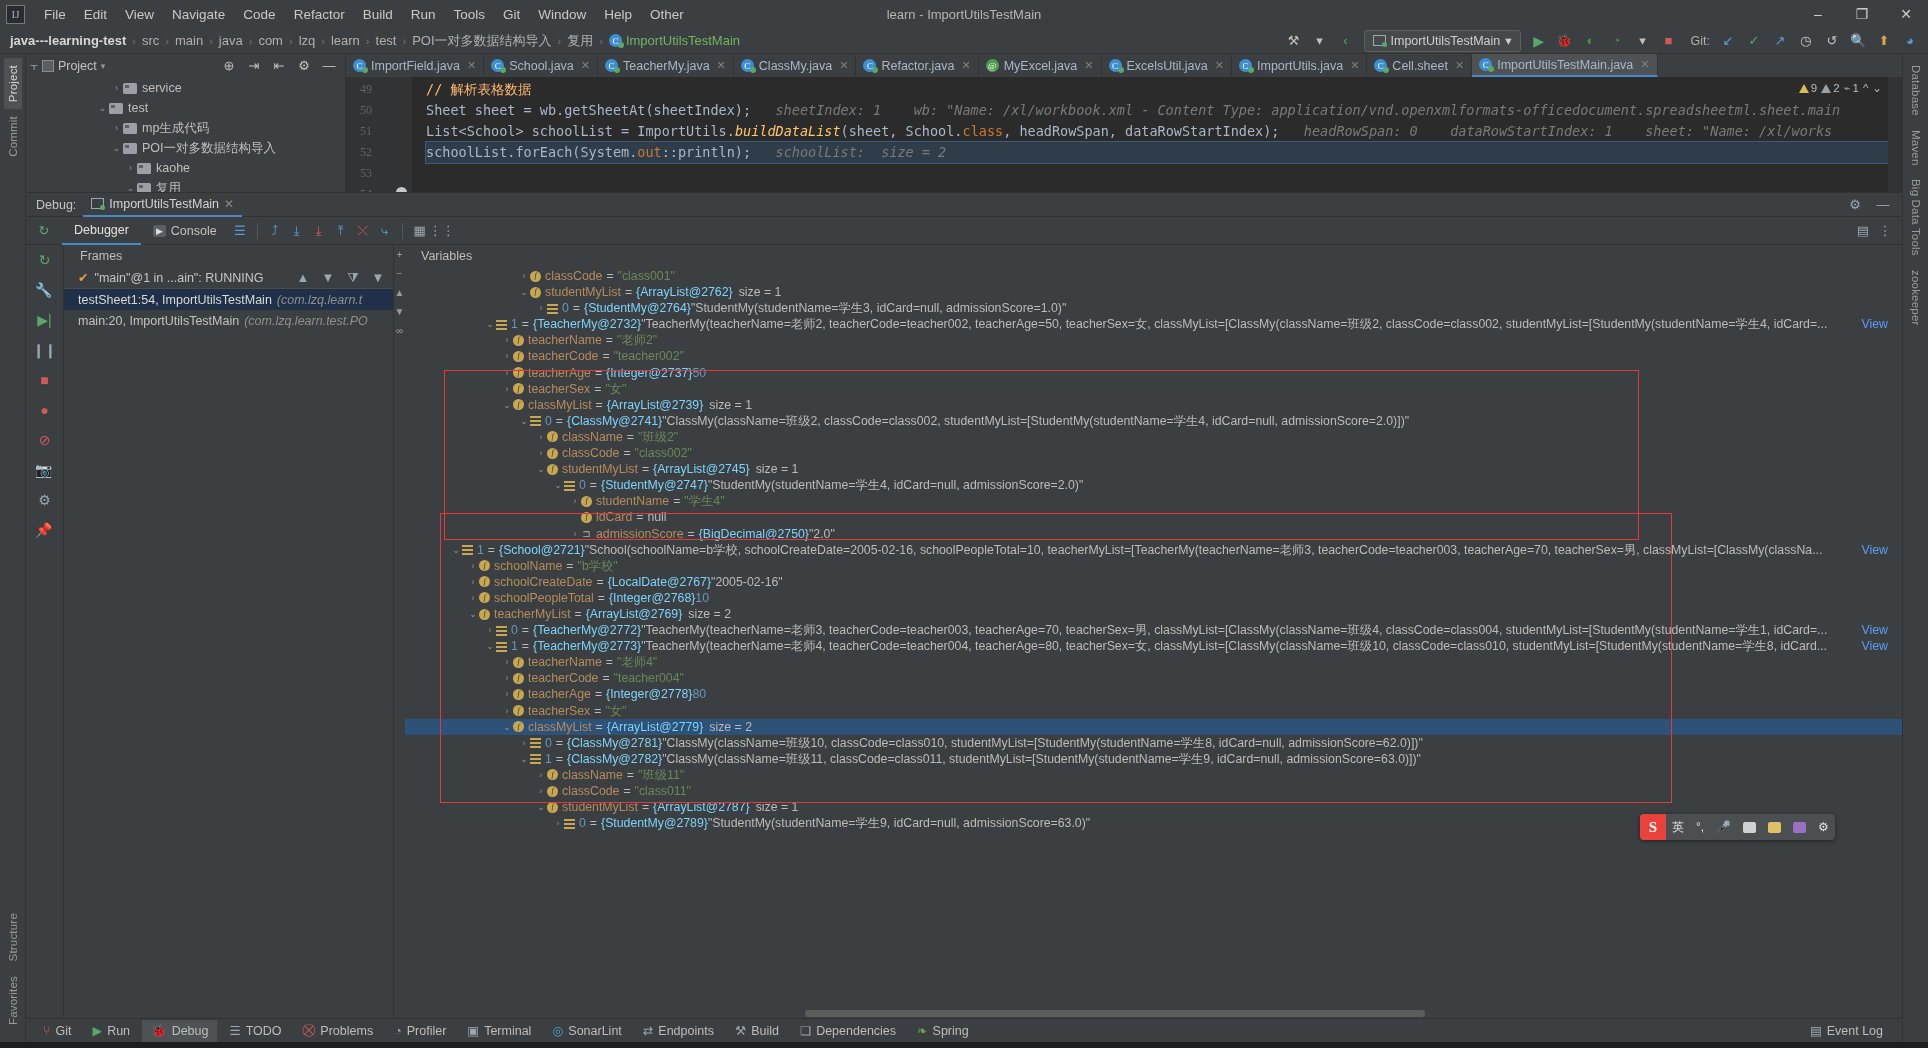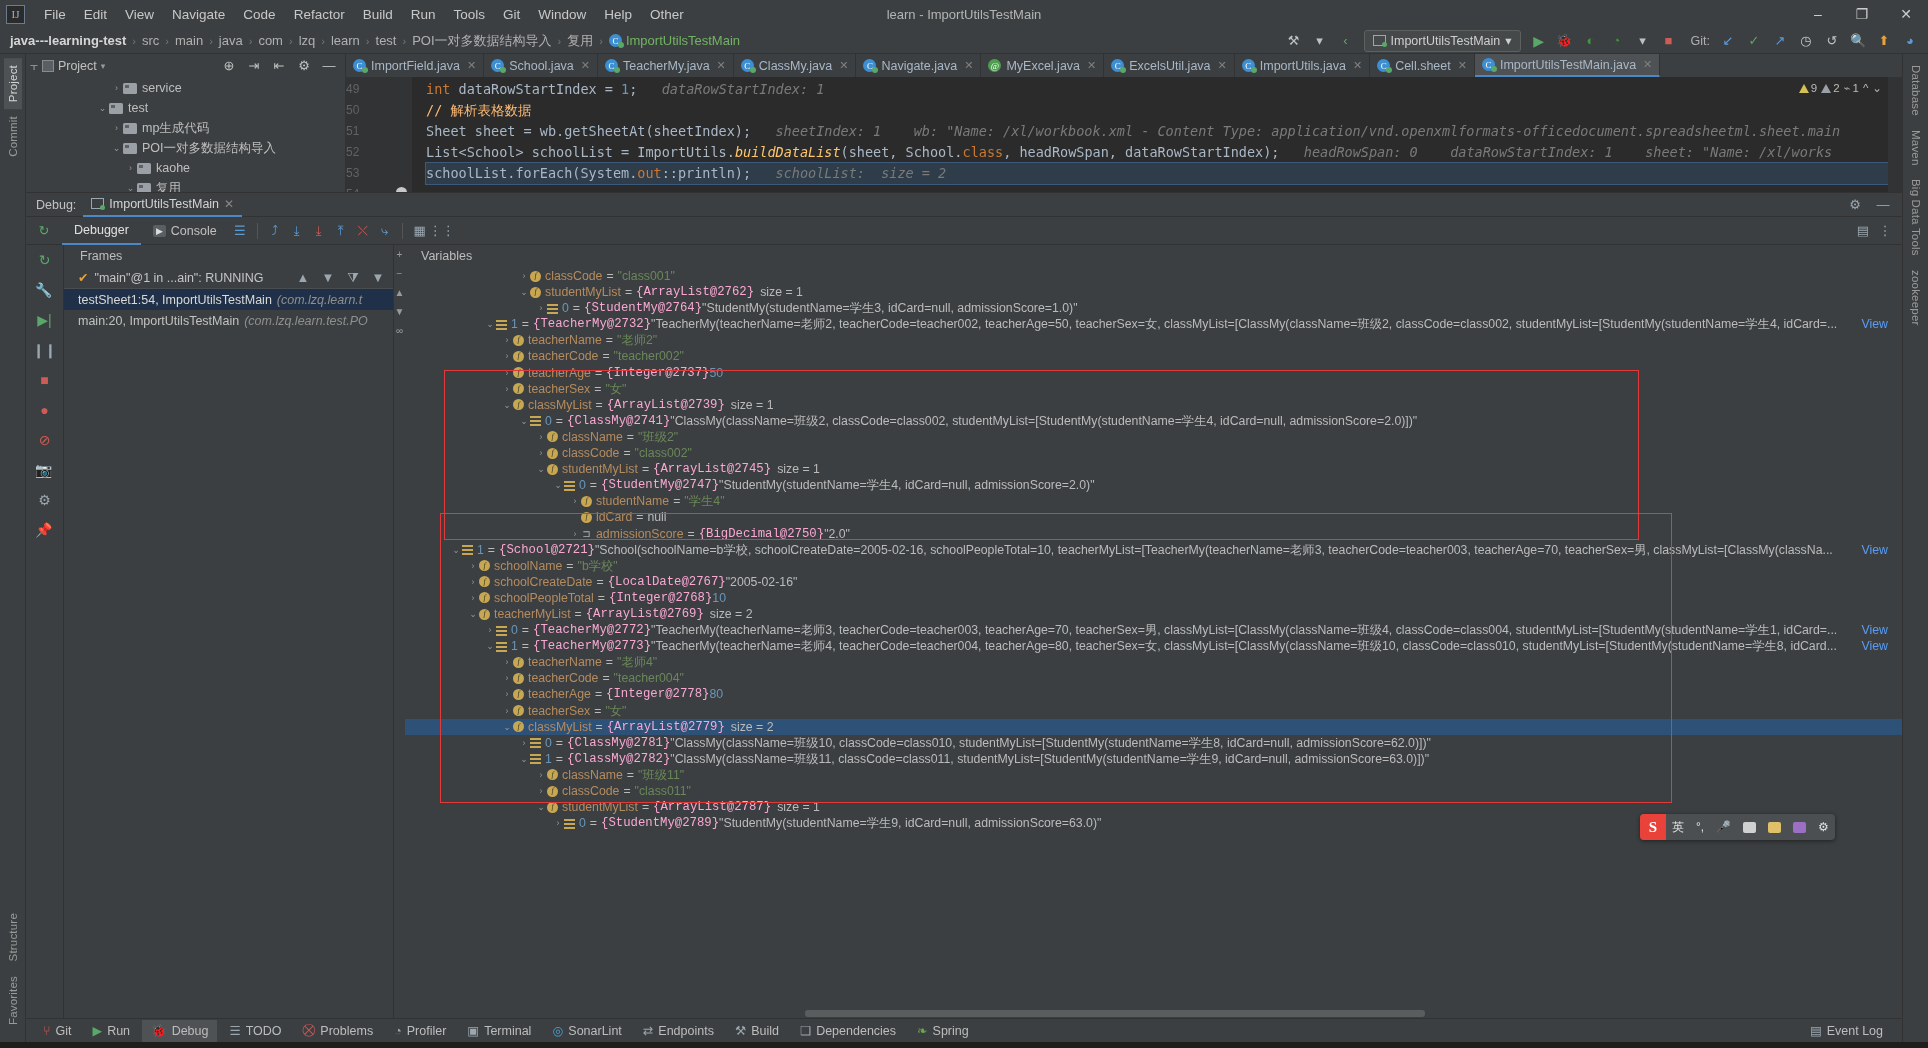"Navigate.java" span { text: Navigate.java -> Refactor.java }
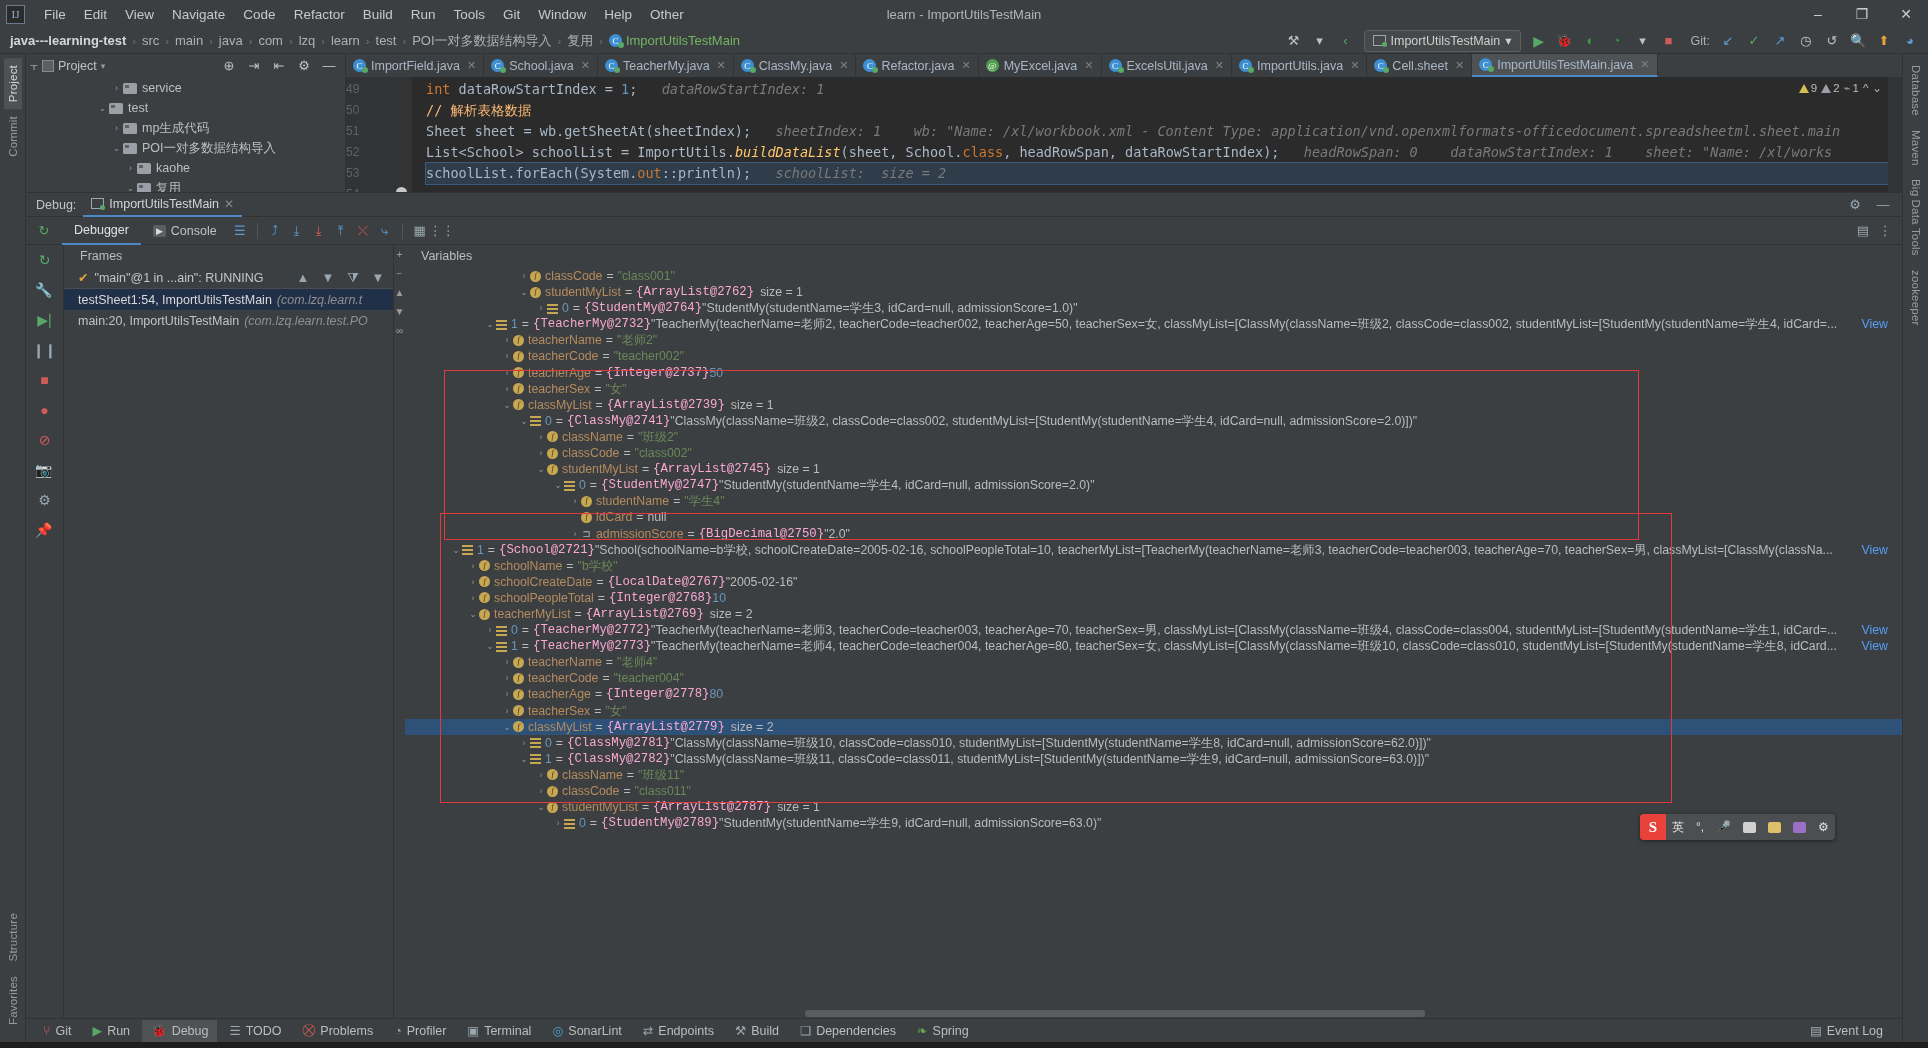"49" .gutter { font-family: Liberation Sans, sans-serif -> Liberation Serif, serif; text-align: left -> center }
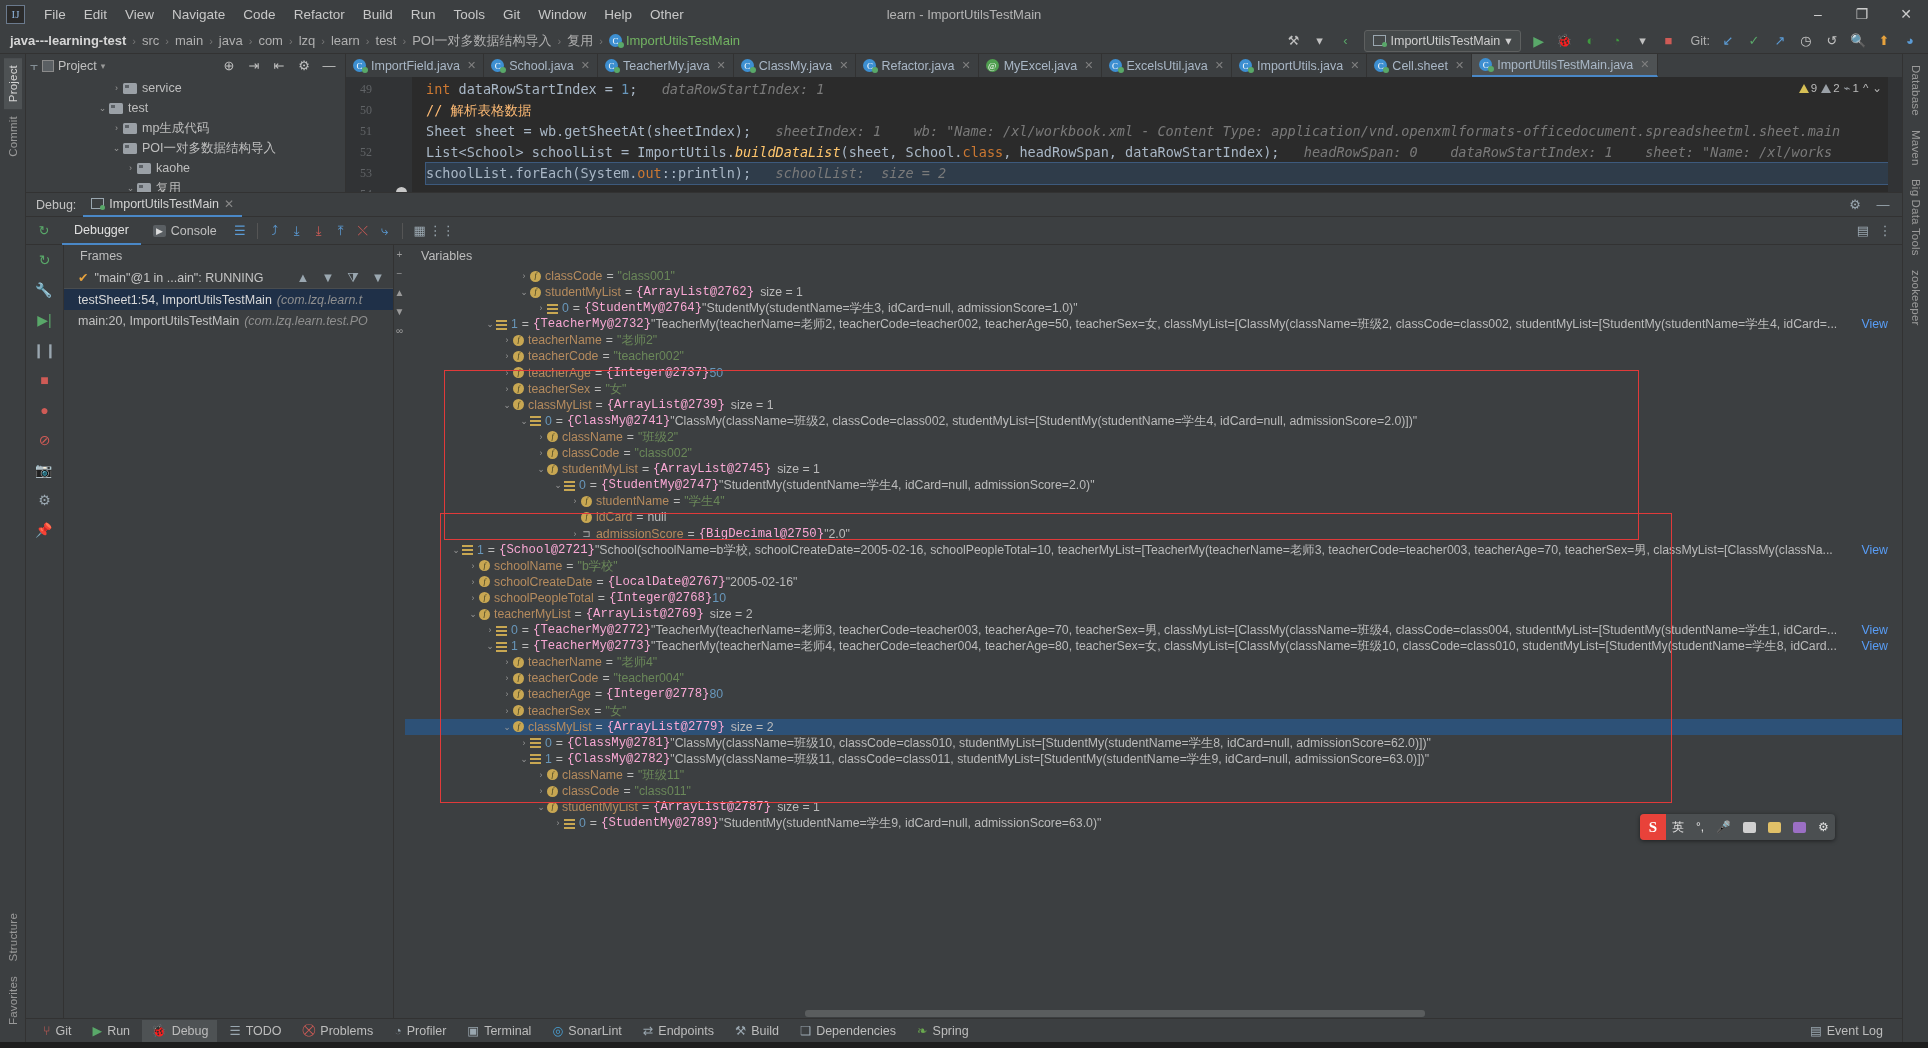"int dataRowStartIndex = 1;" div.cline { html: <div><span>int </span><span>dataRowStartIndex = </span><span>1</span><span>;</span><span> dataRowStartIndex: 1</span></div> -> none }
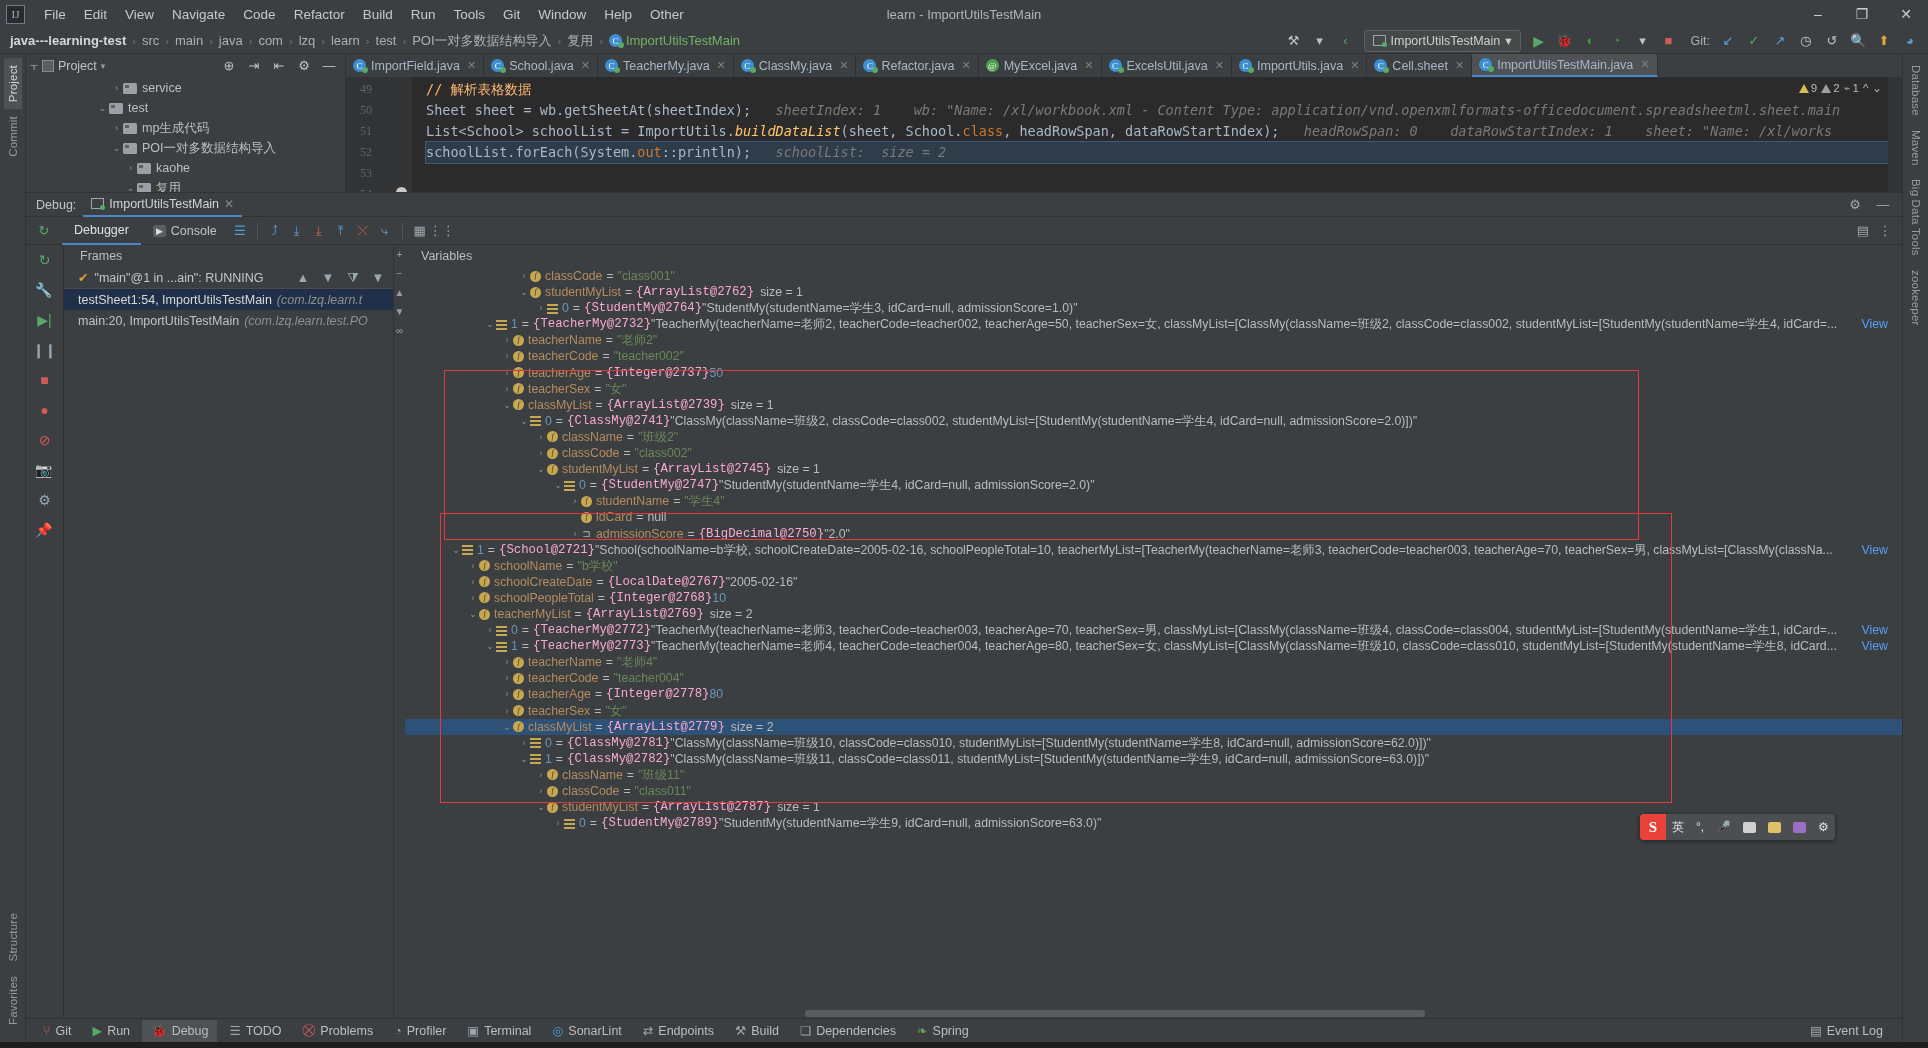"{ArrayList@2762}" .vtype { color: #f9a8d4 -> #7dd3fc; font-family: Liberation Mono, monospace -> none }
